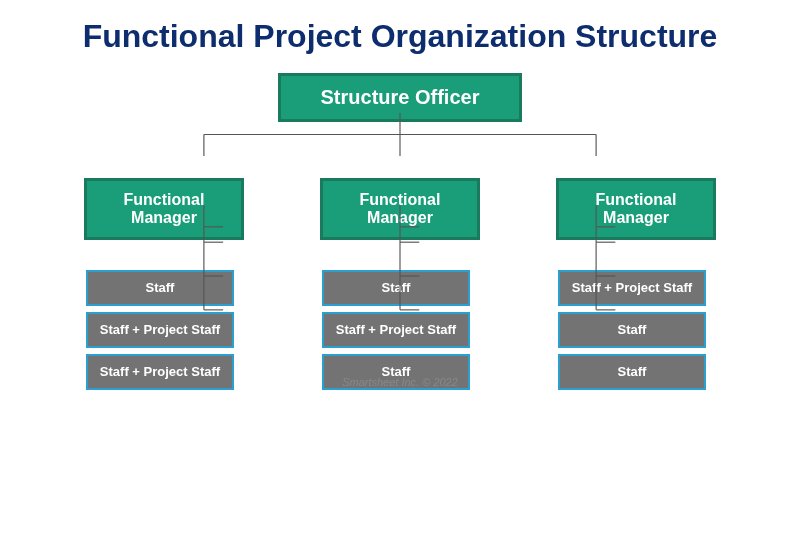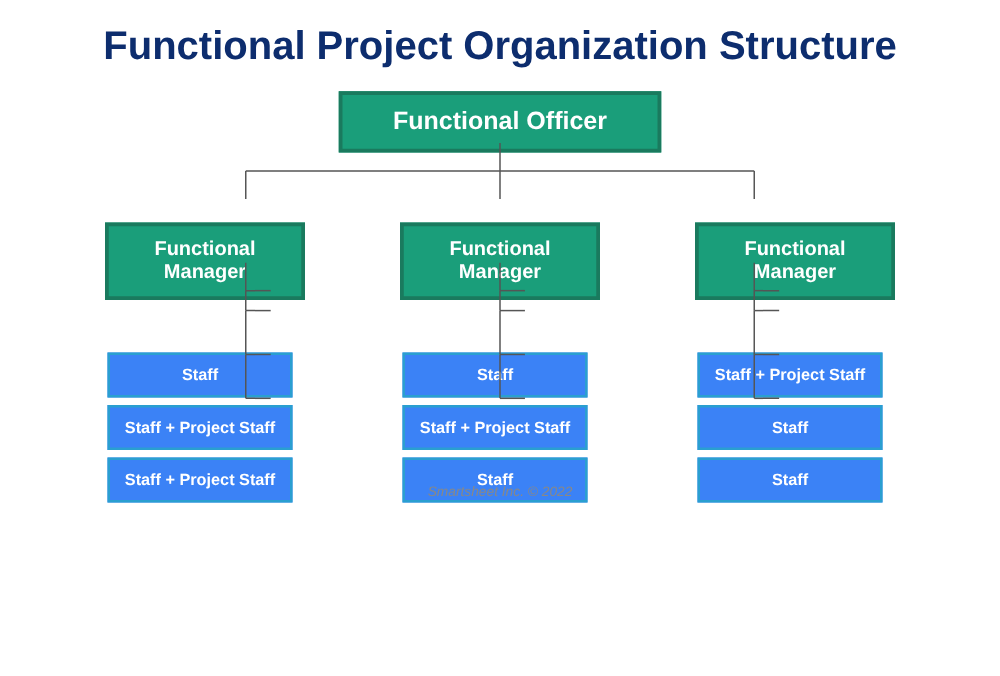"Functional Officer" div.exec-box { text: Functional -> Structure }
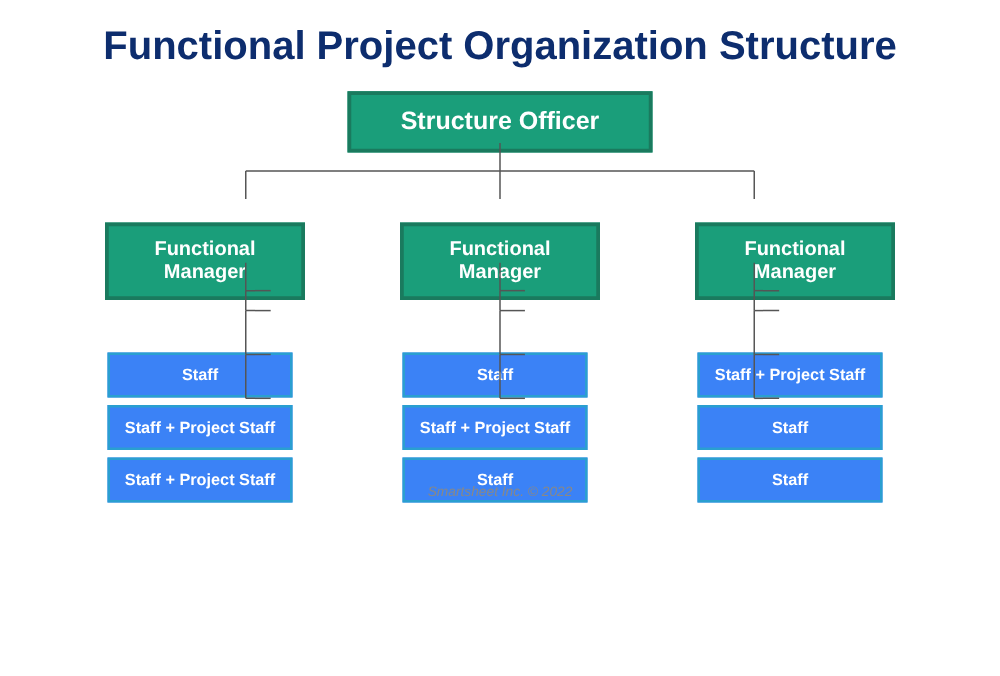"Functional Manager" .manager-box { margin-bottom: 12px -> 0 }
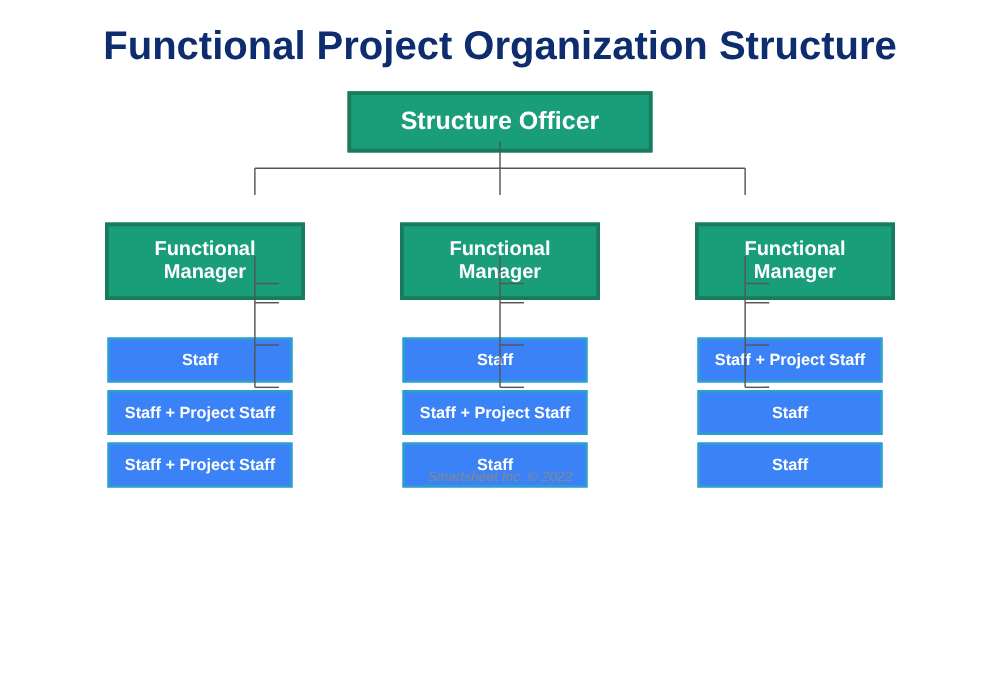"Staff" .staff-box { background: #3b82f6 -> #737373 }
